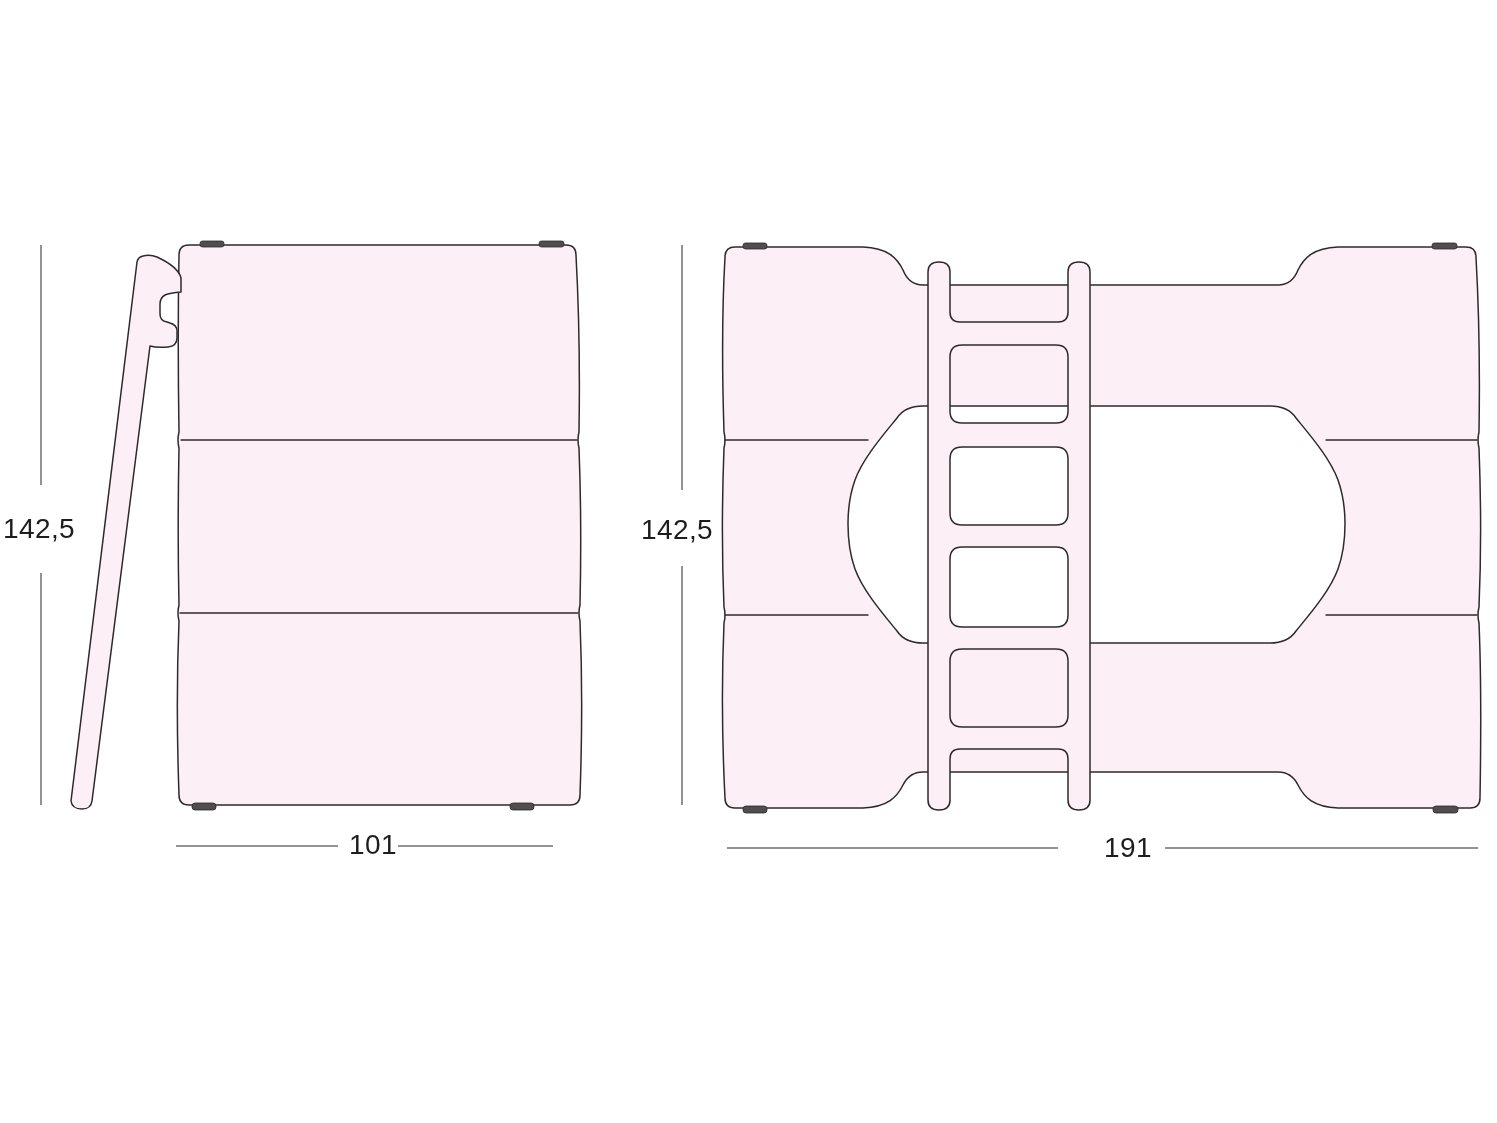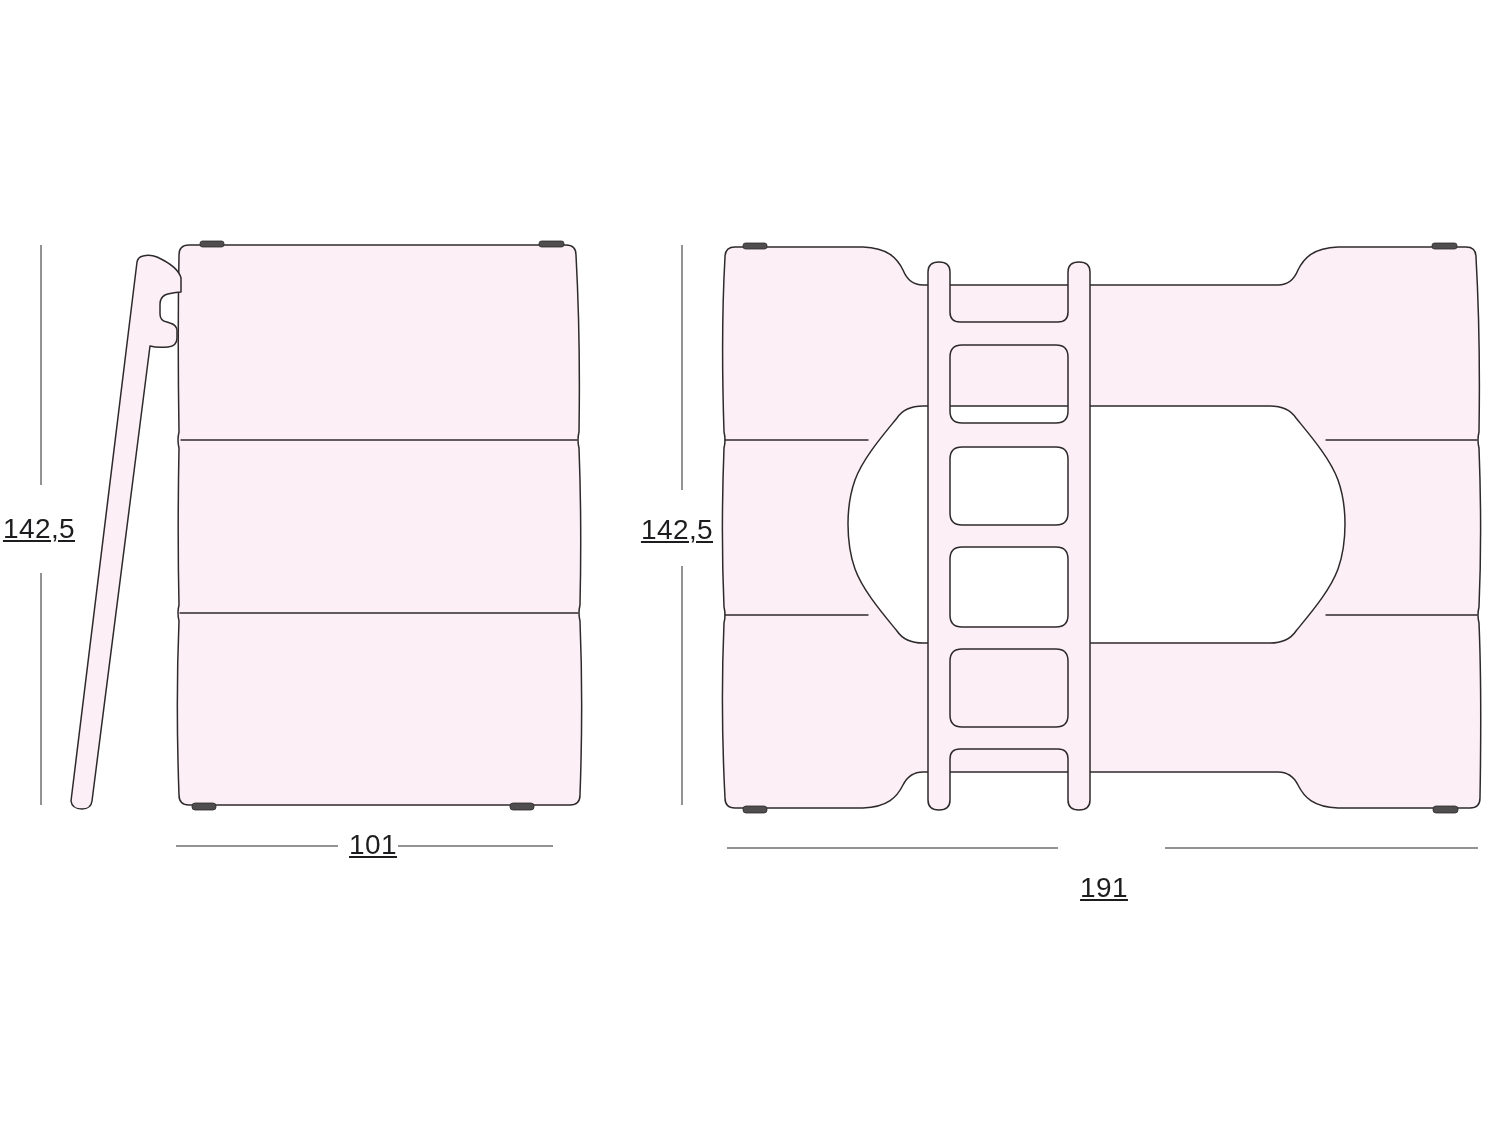"142,5" .dim-label { text-decoration: underline -> none }
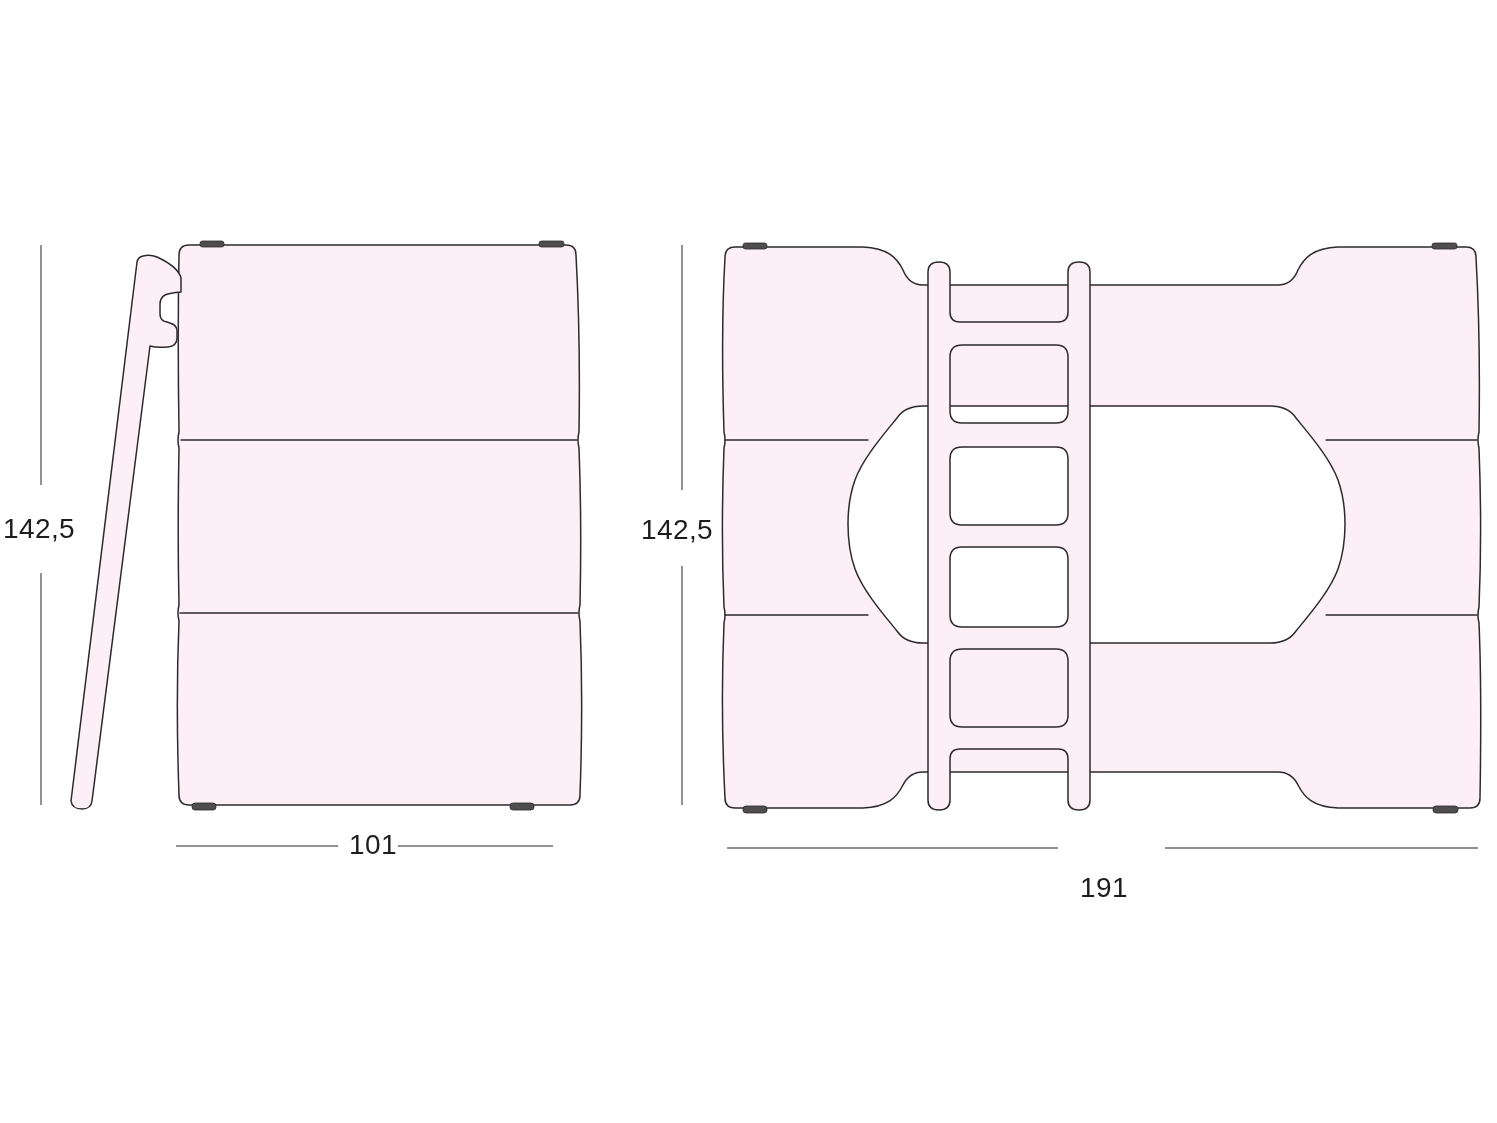"191" div.dim-label { left: 1104px -> 1128px; margin-top: 40px -> none }
